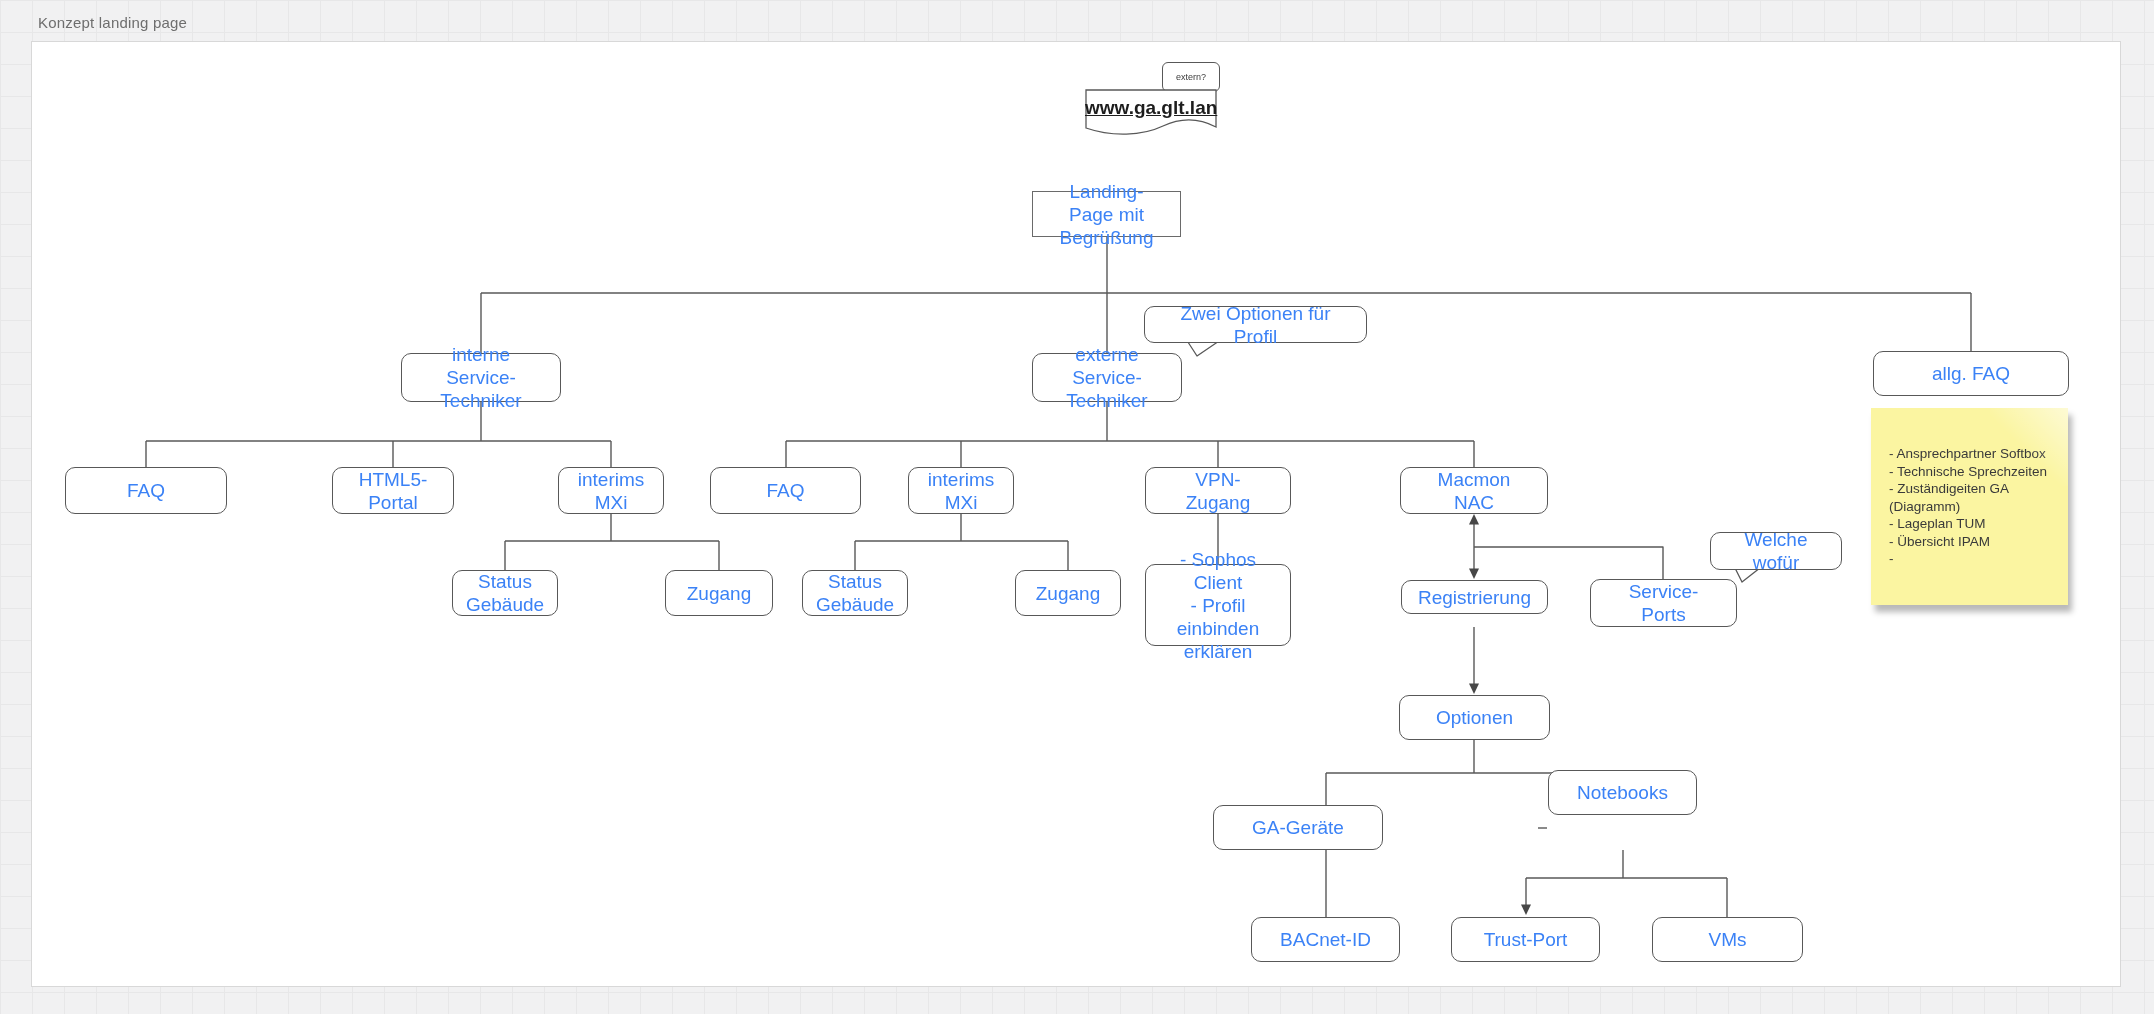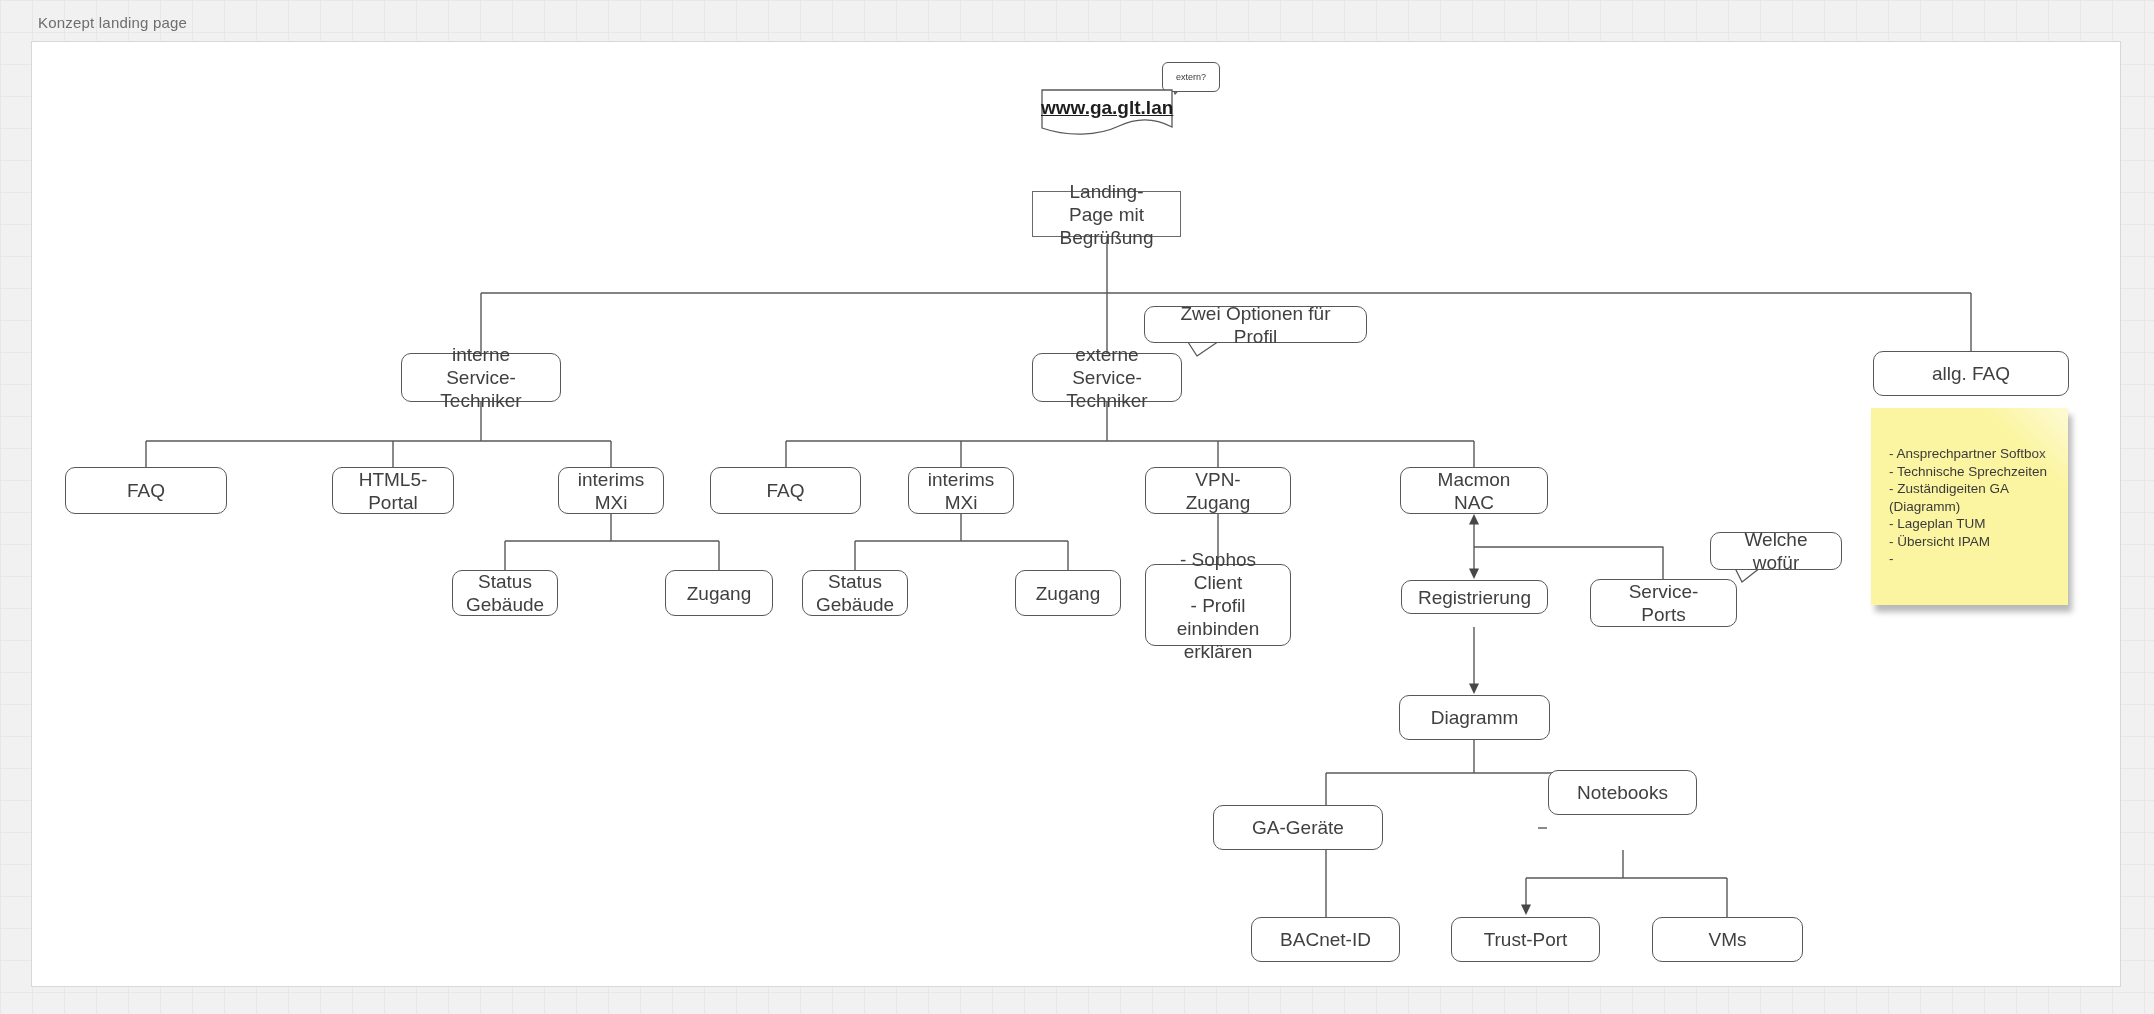"www.ga.glt.lan" .doc { margin-left: none -> 44px }
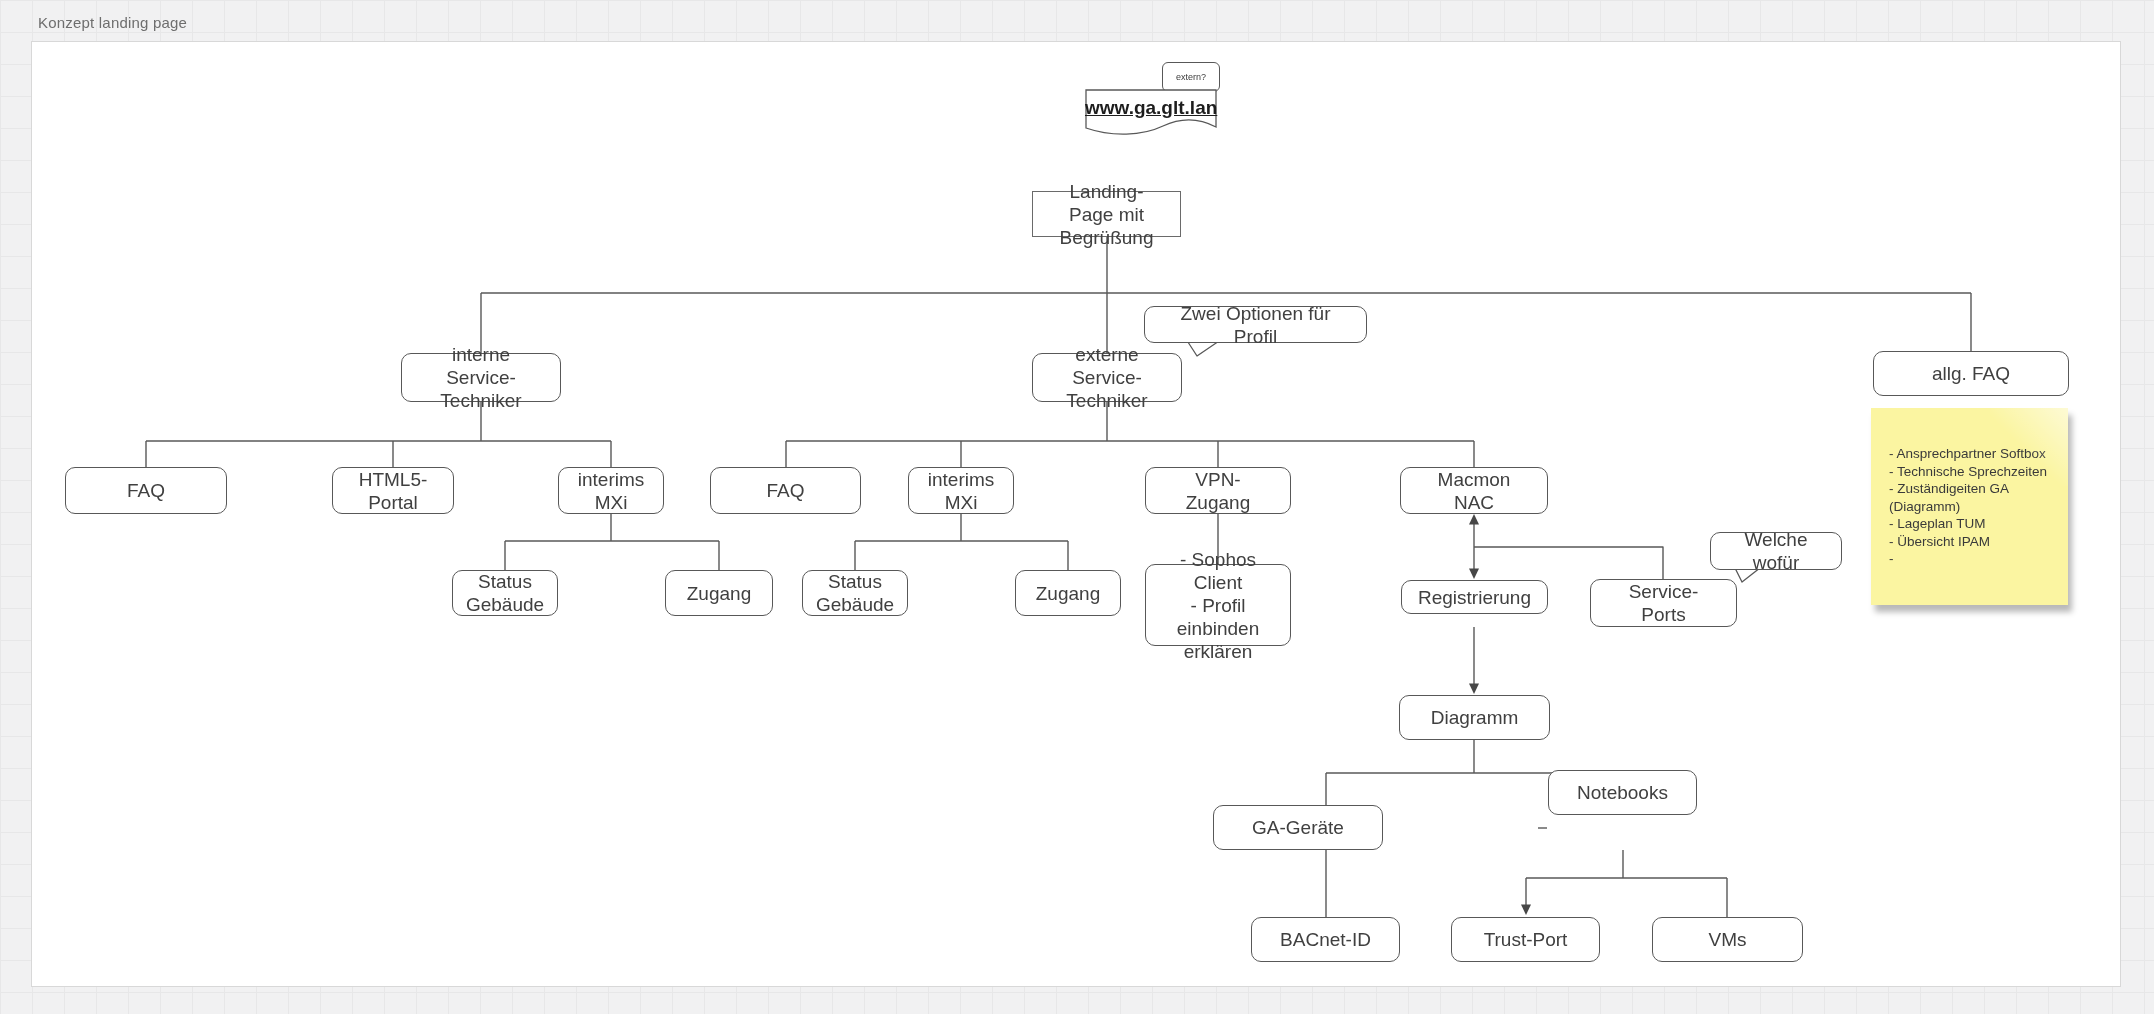"Landing-Page mit Begrüßung" .node { color: #404040 -> #3b82f6 }
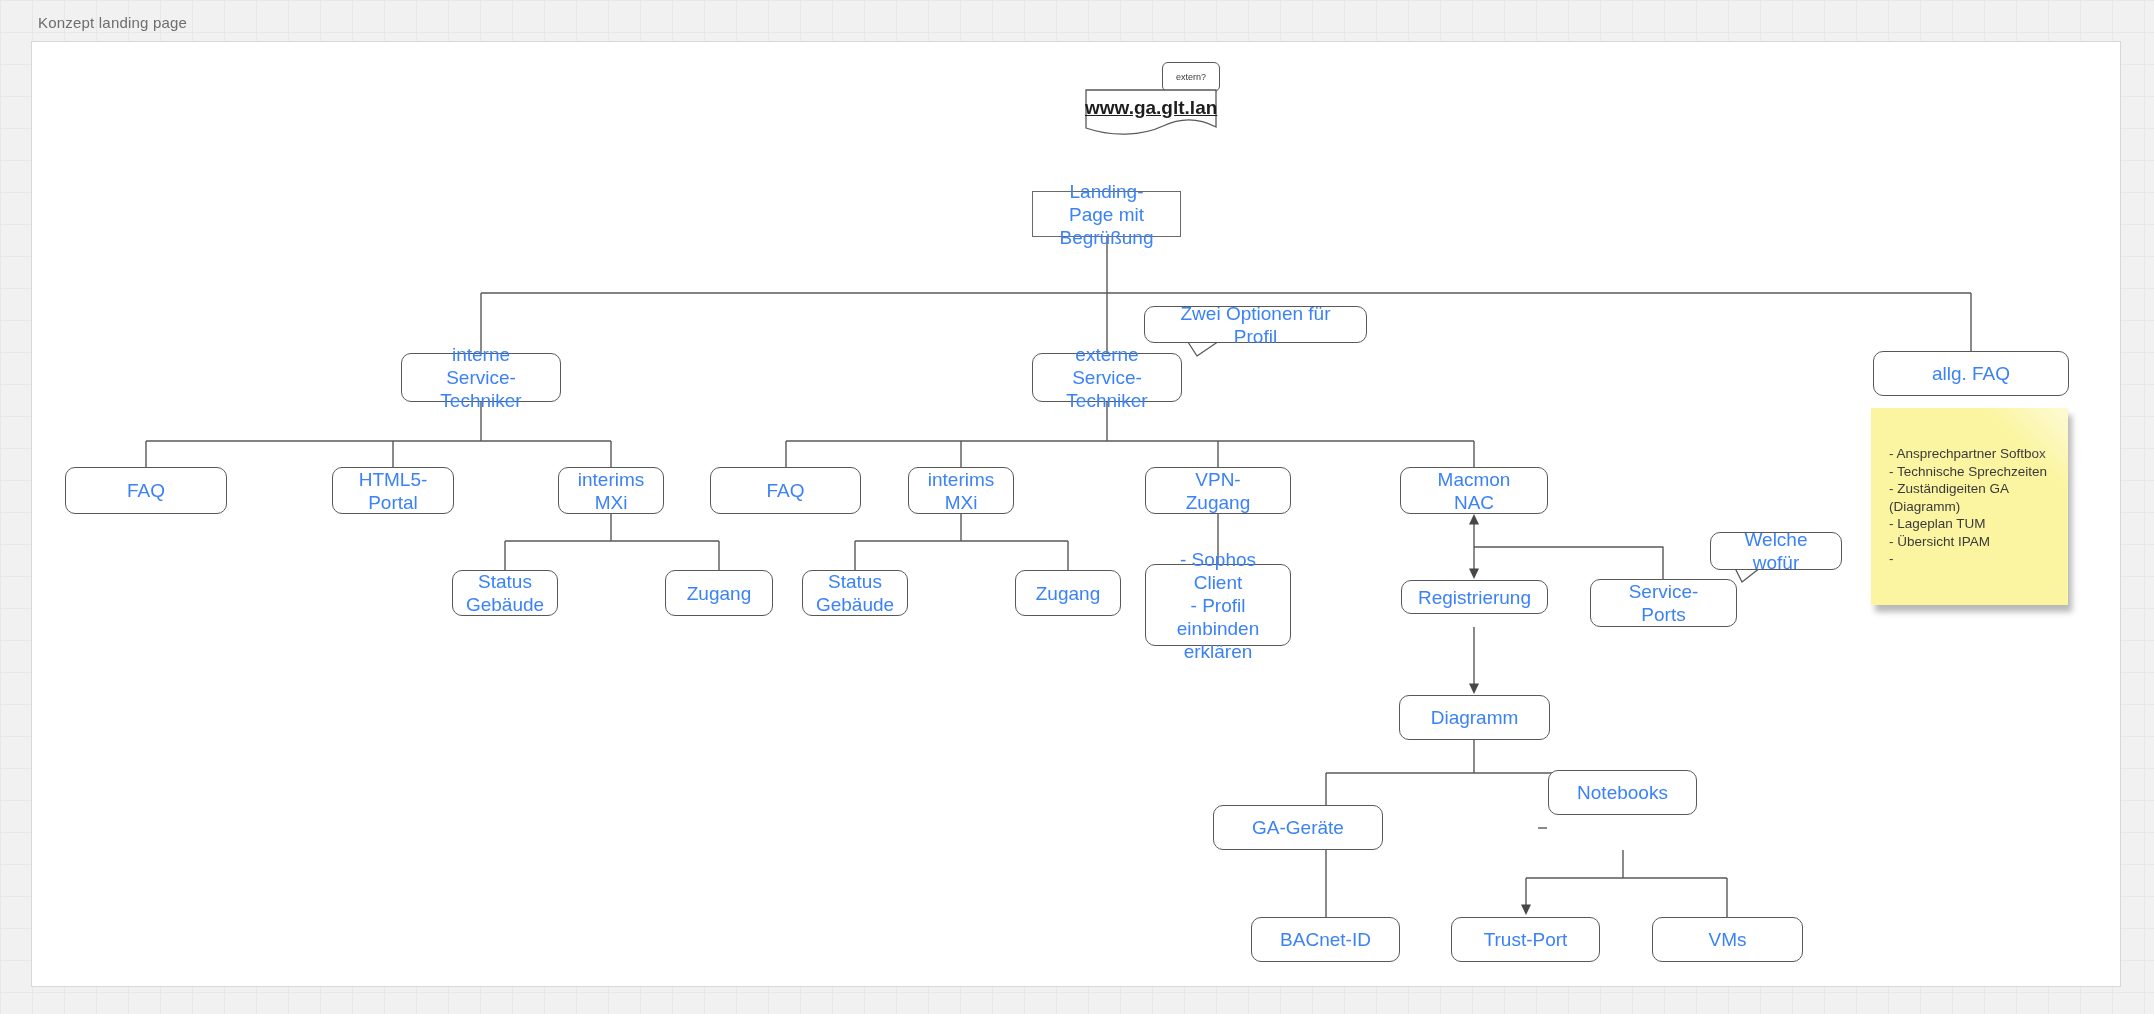"Diagramm" div.node { text: Diagramm -> Optionen }
